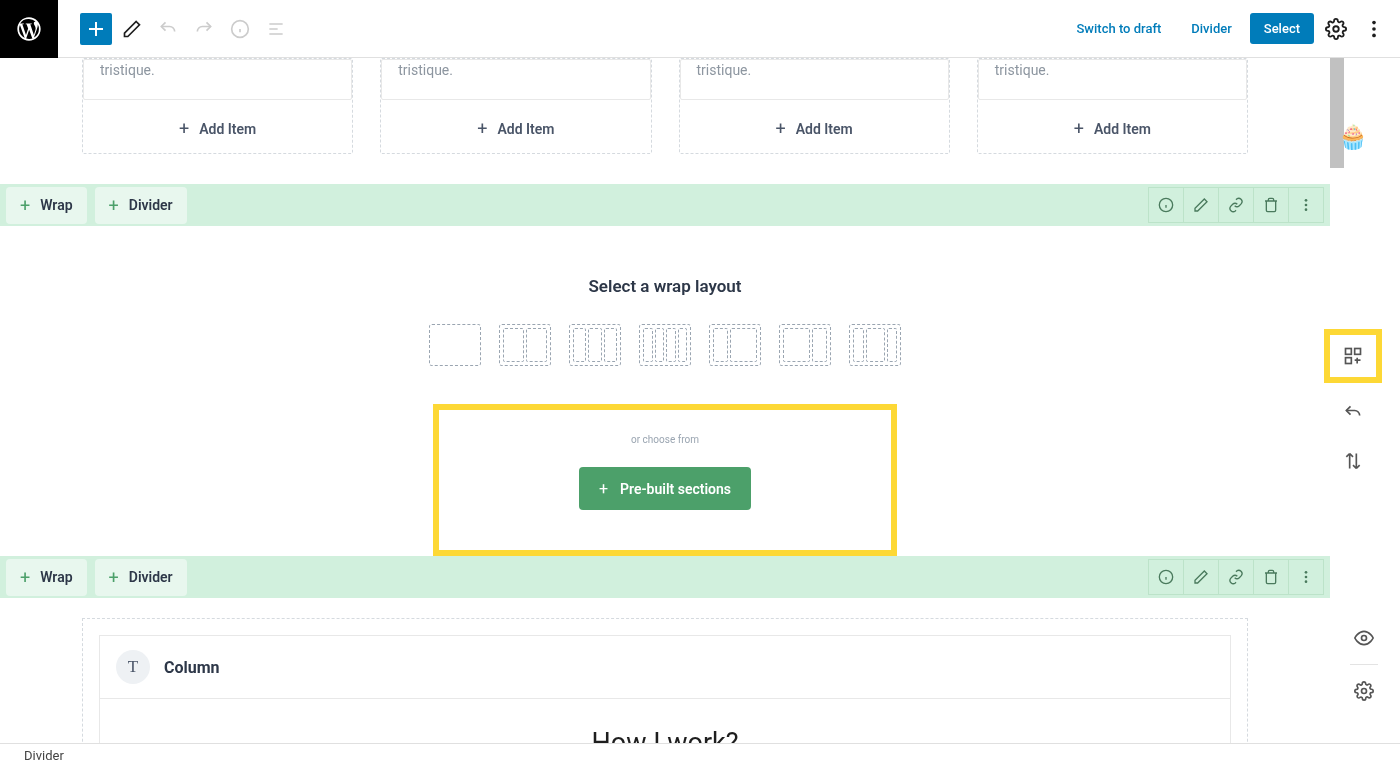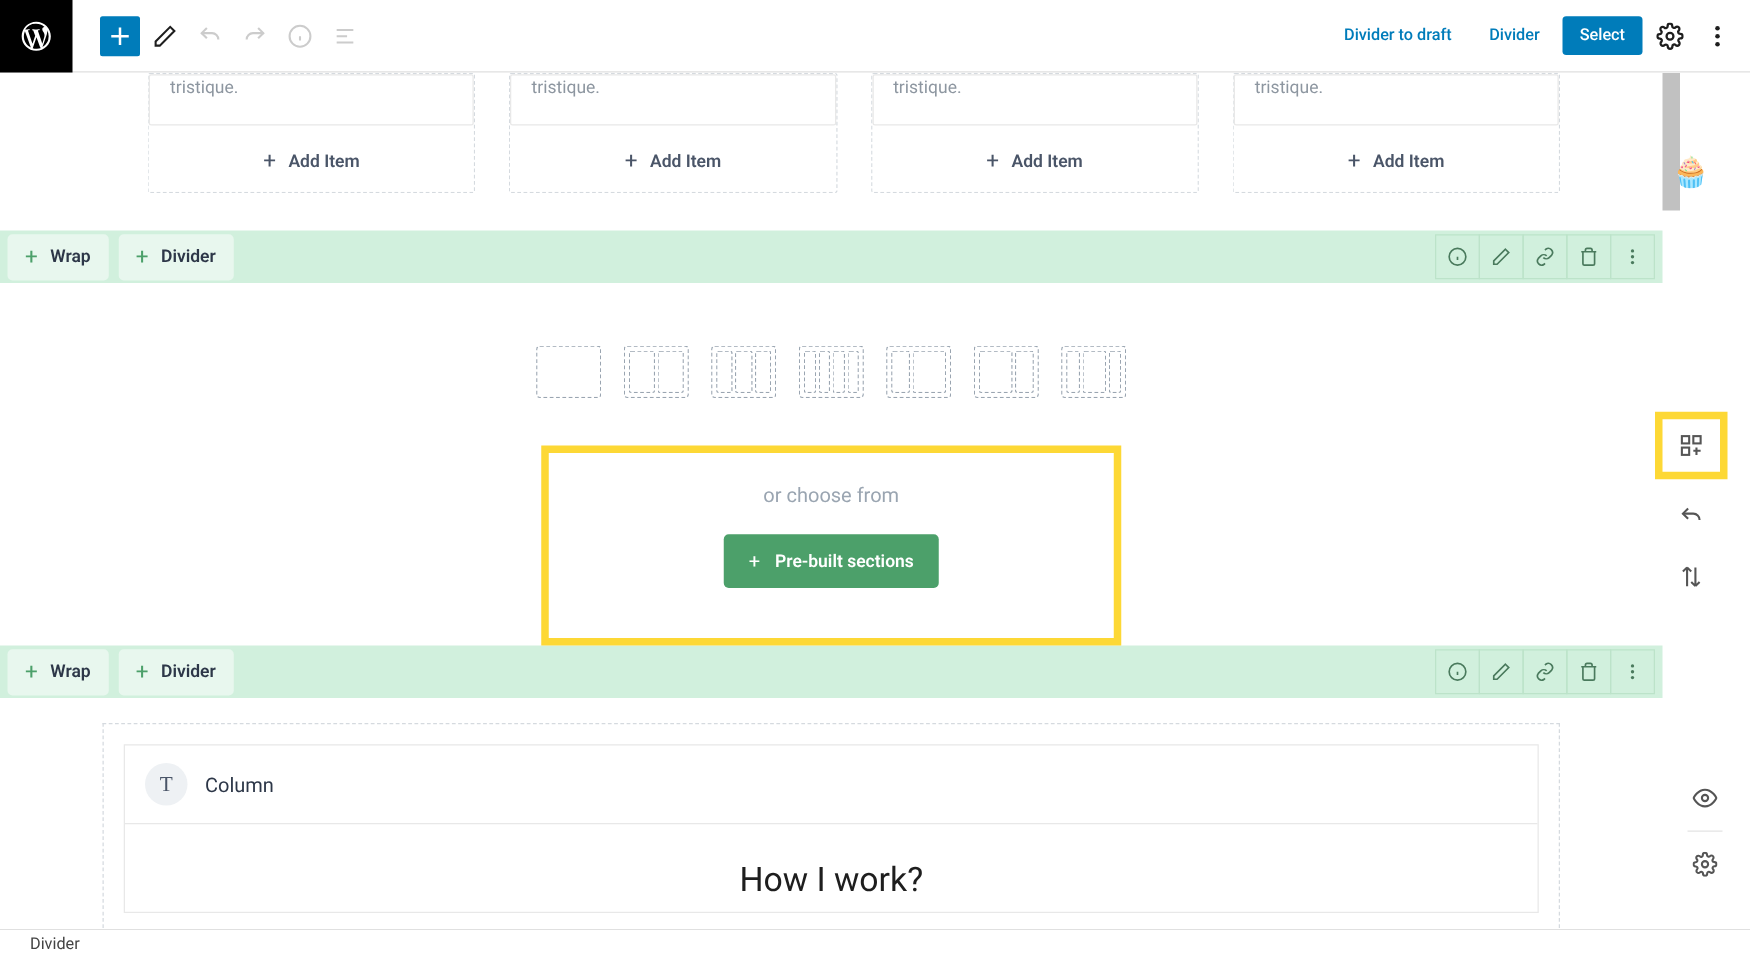"Divider to draft" div.link-btn { text: Divider -> Switch }
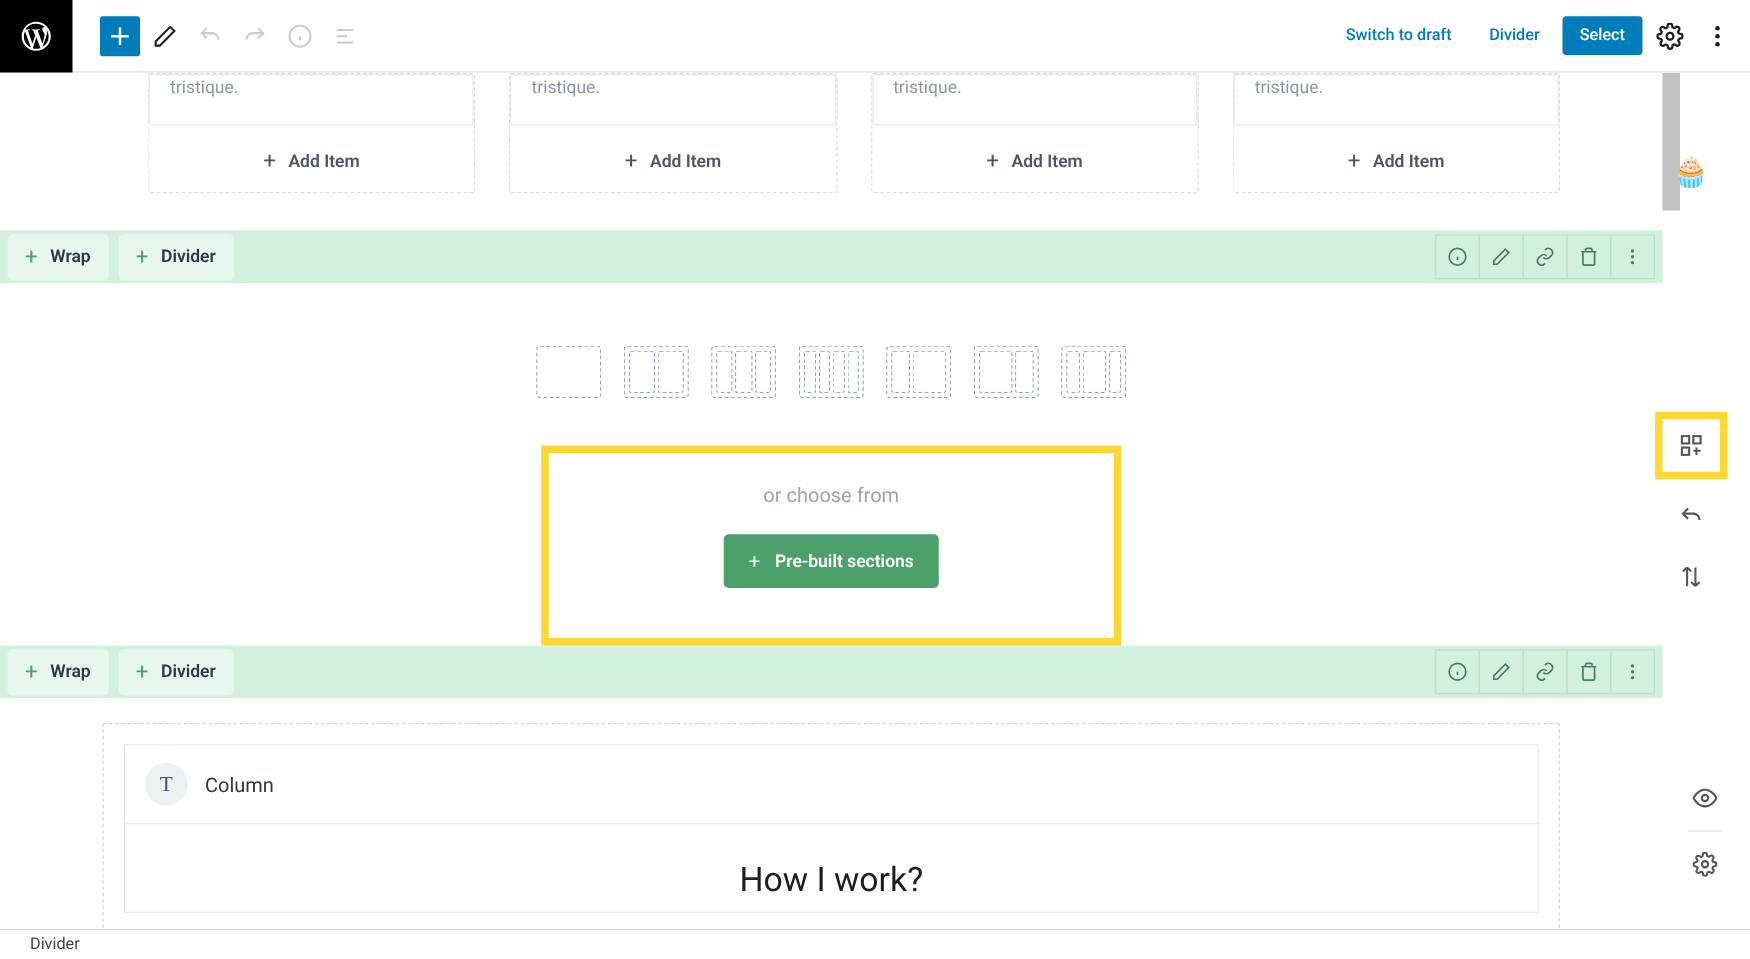"tristique." .items-row { margin-left: 36px -> none }
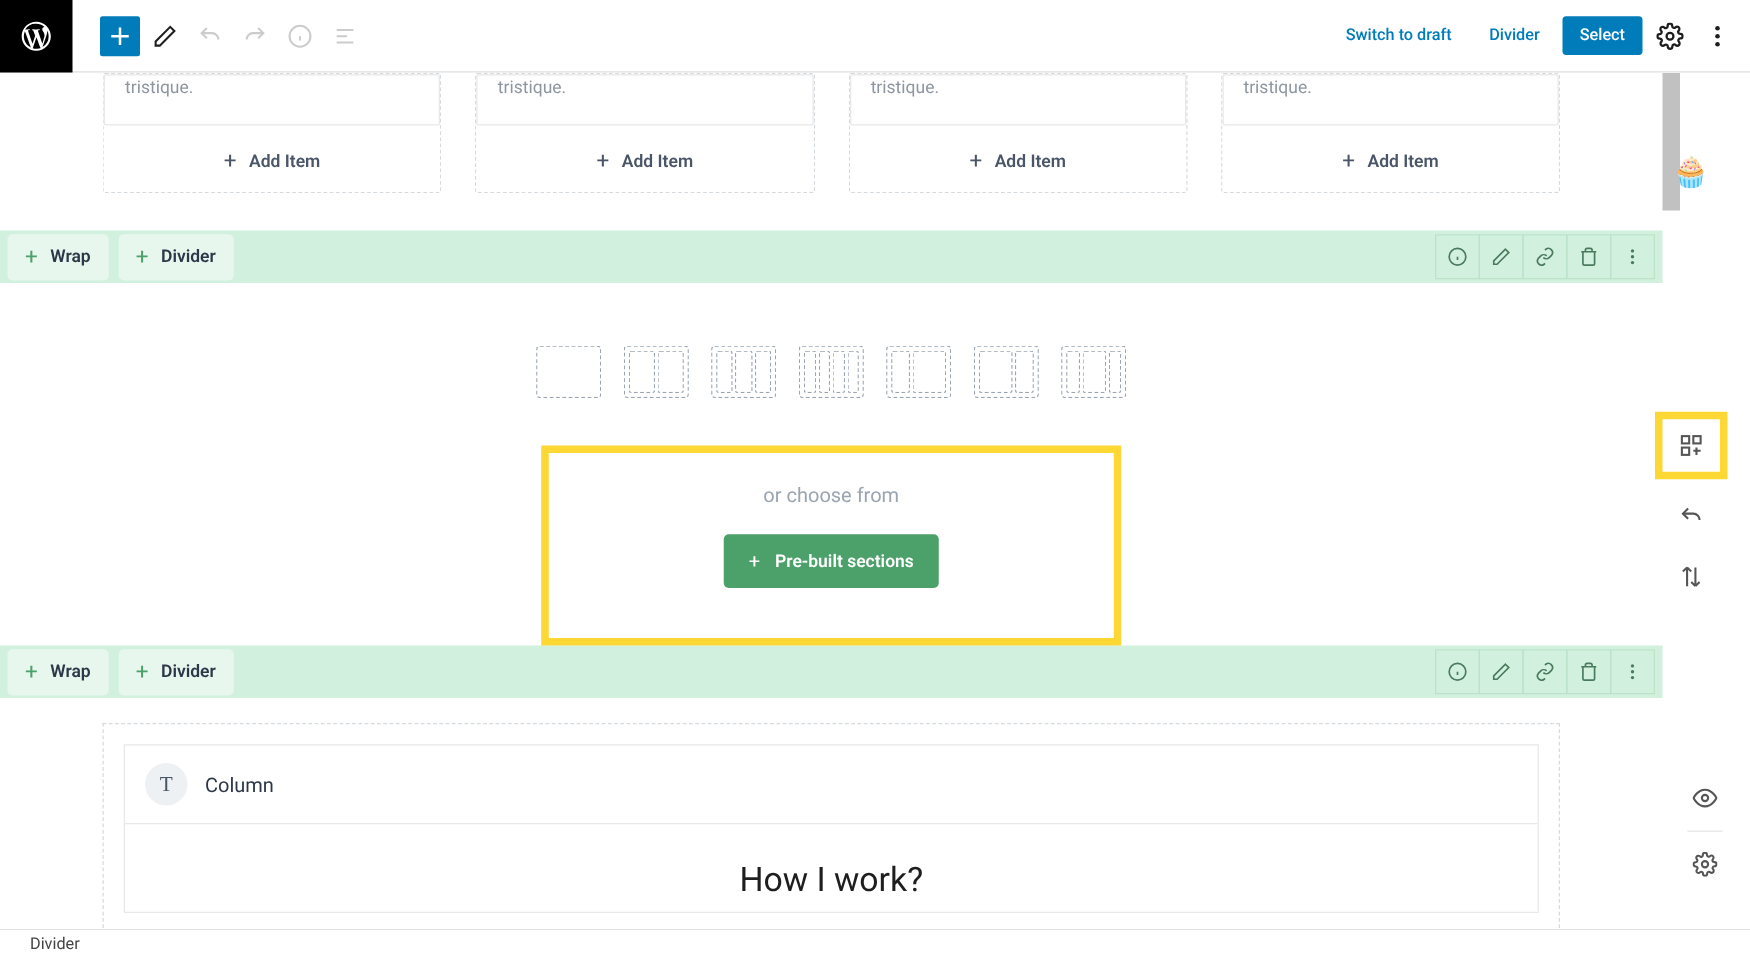"Select a wrap layout" div.wrap-title { html: none -> <div>Select a wrap layout</div> }
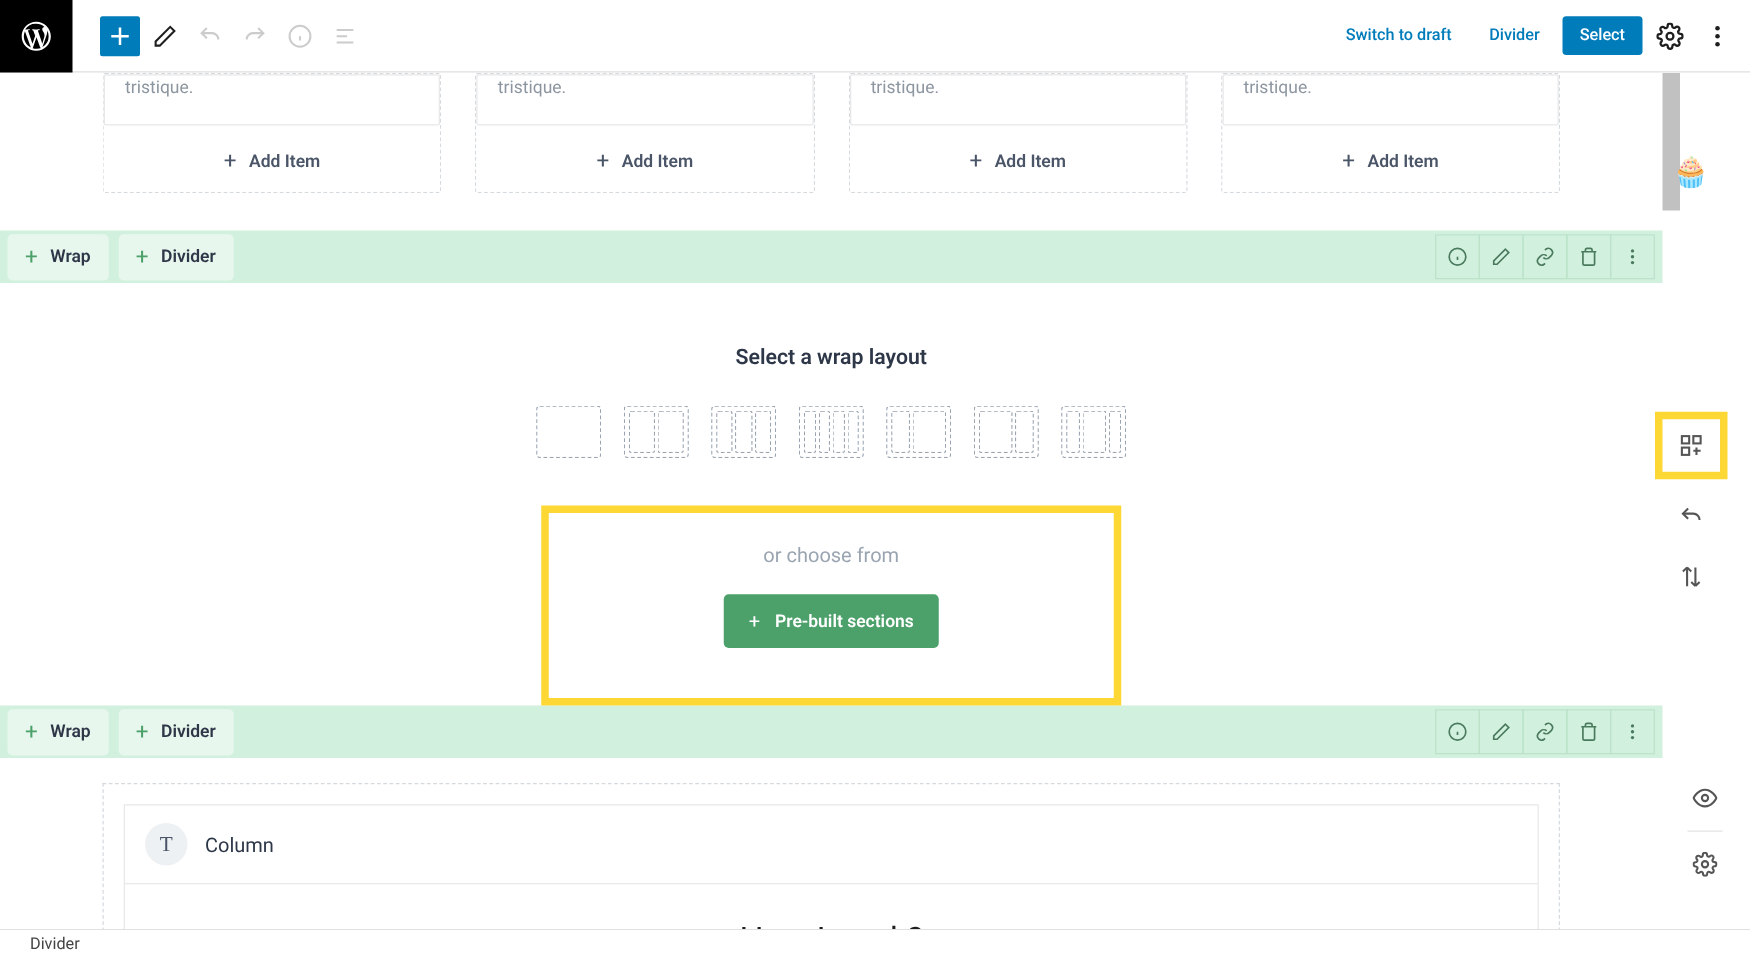"or choose from" .choose-text { font-size: 16px -> 10px }
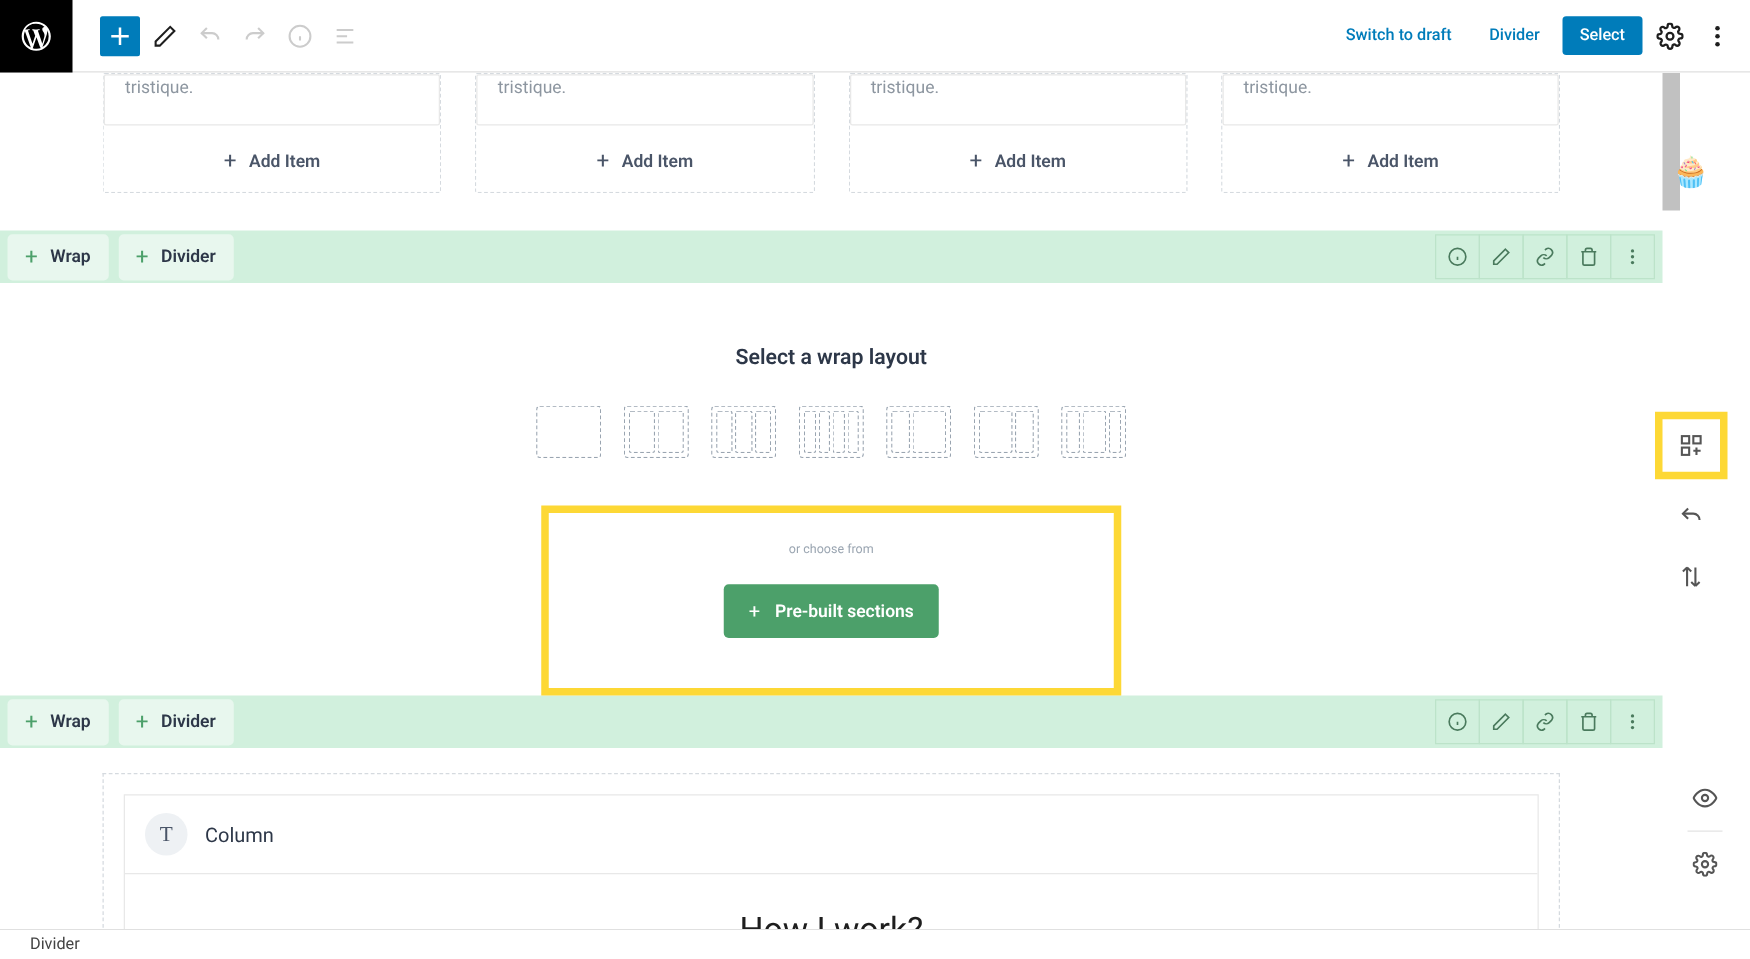"Column" .col-label { font-weight: 400 -> 700 }
